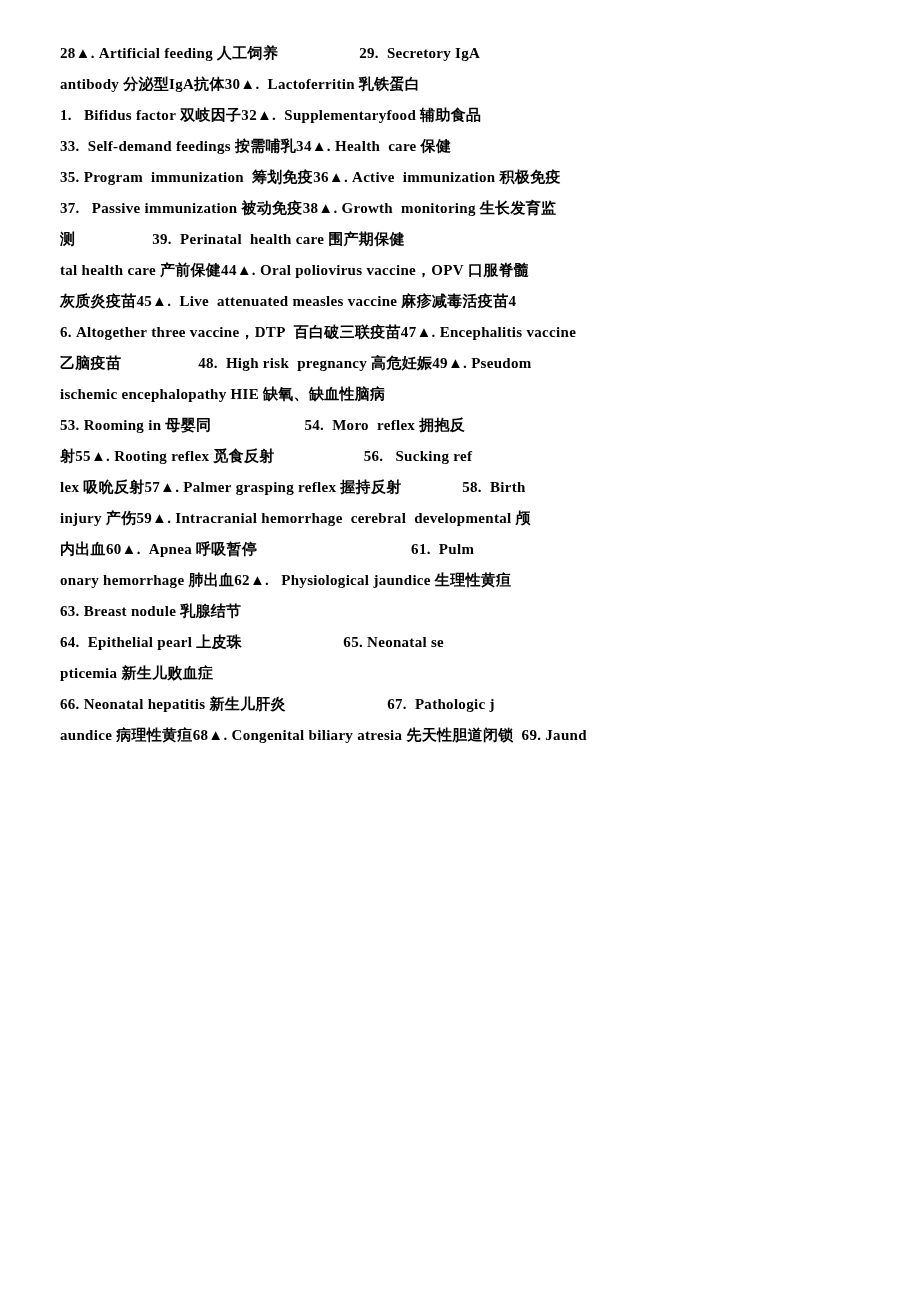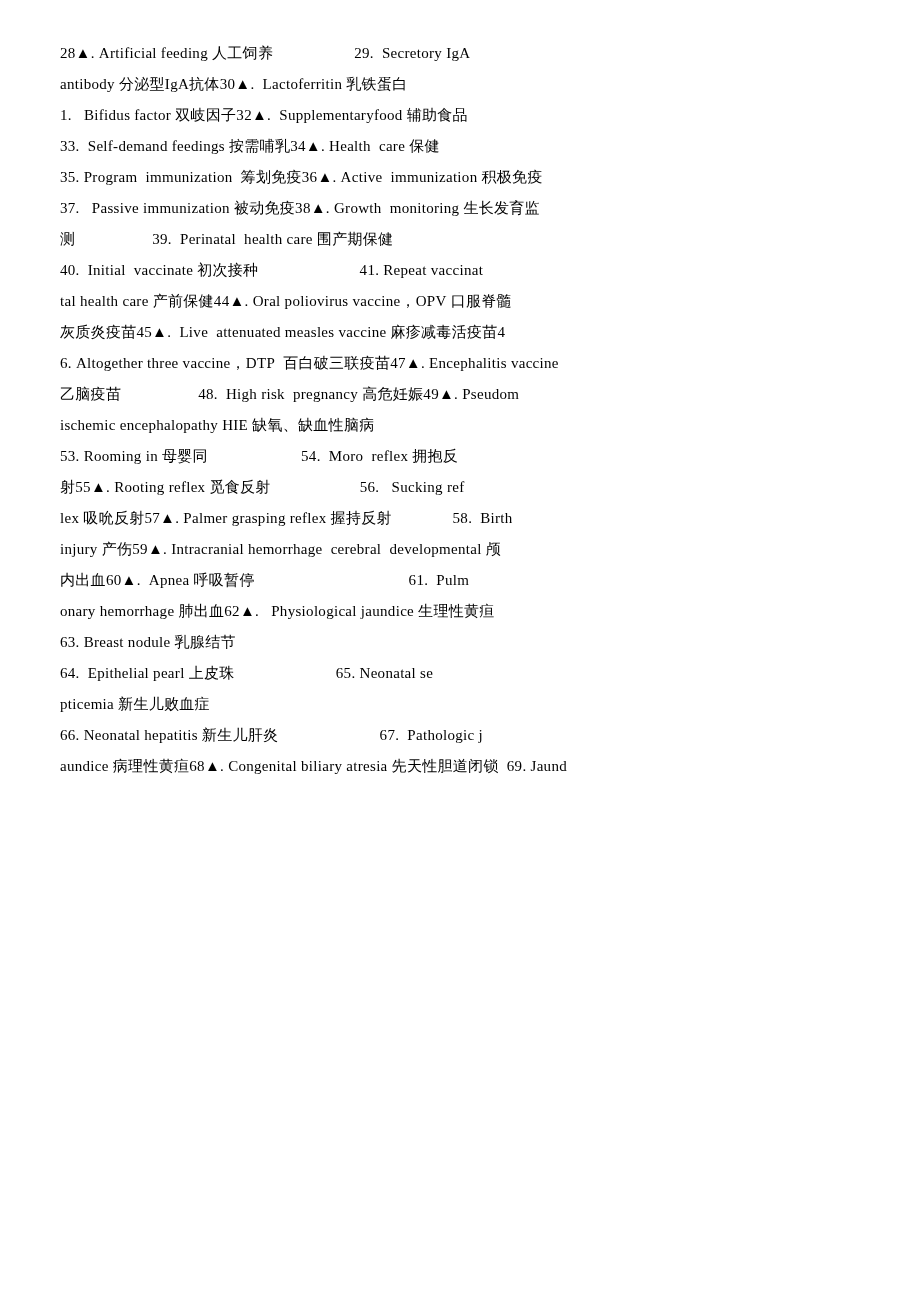"28▲. Artificial feeding 人工饲养 29." * { font-weight: none -> bold }
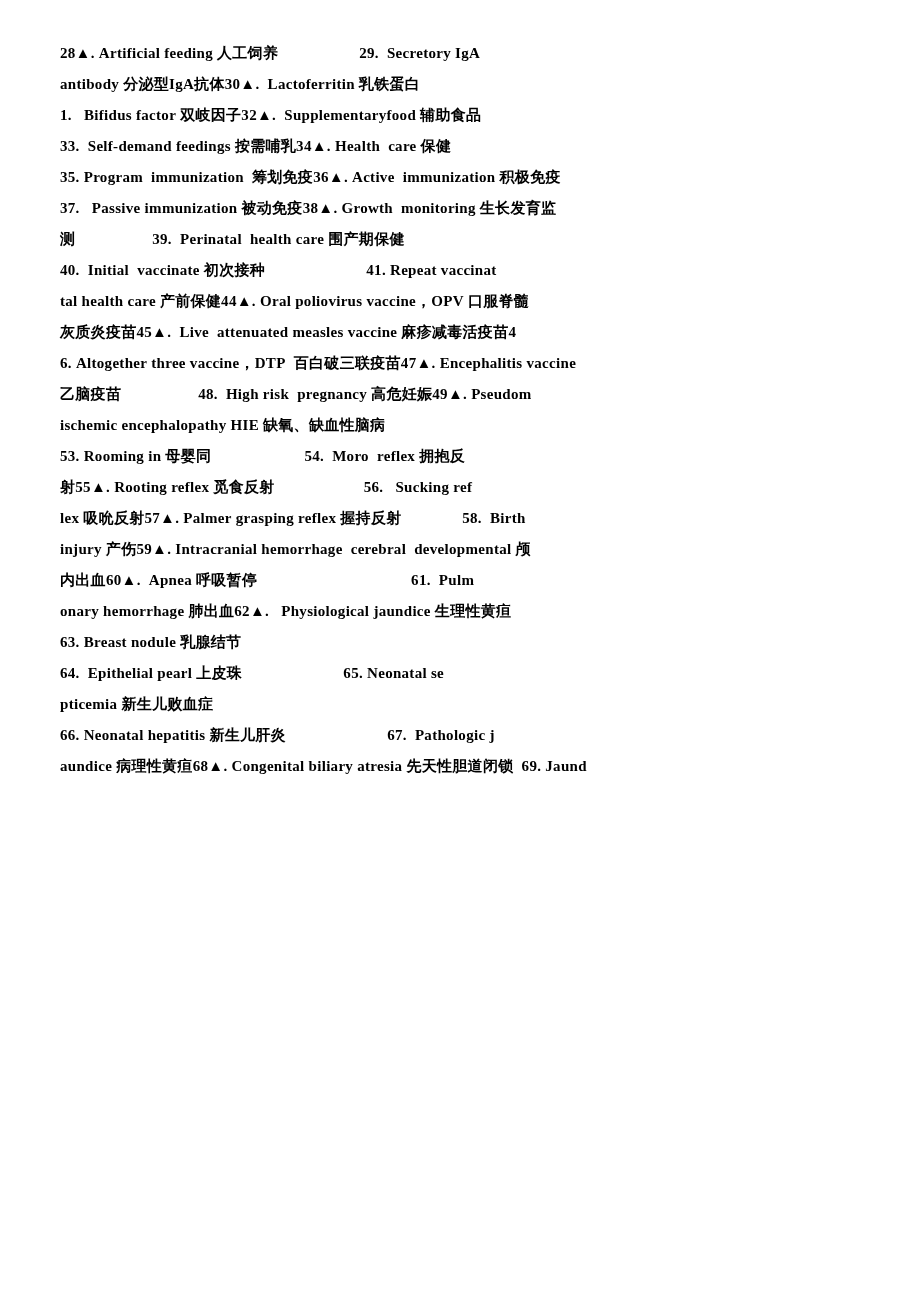"40. Initial vaccinate 初次接种 41." p { html: <p> 40.&nbsp;&nbsp;Initial&nbsp;&nbsp;vaccinate&nbsp;初次接种&nbsp;&nbsp;&nbsp;&nbsp;&nbsp;&nbsp;&nbsp;&nbsp;&nbsp;&nbsp;&nbsp;&nbsp;&nbsp;&nbsp;&nbsp;&nbsp;&nbsp;&nbsp;&nbsp;&nbsp;&nbsp;&nbsp;&nbsp;&nbsp;&nbsp;41.&nbsp;Repeat&nbsp;vaccinat </p> -> none }
